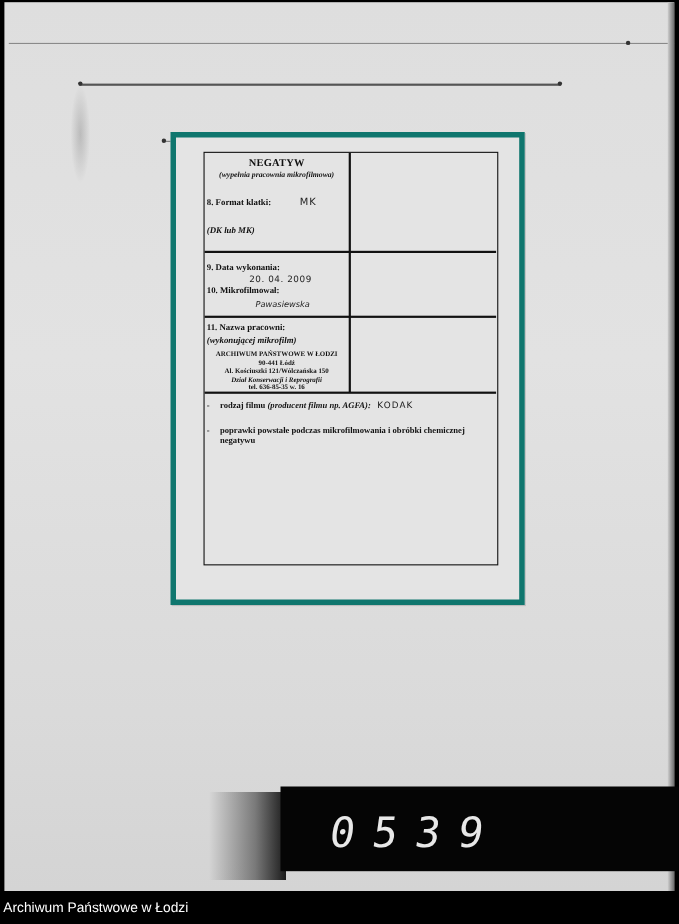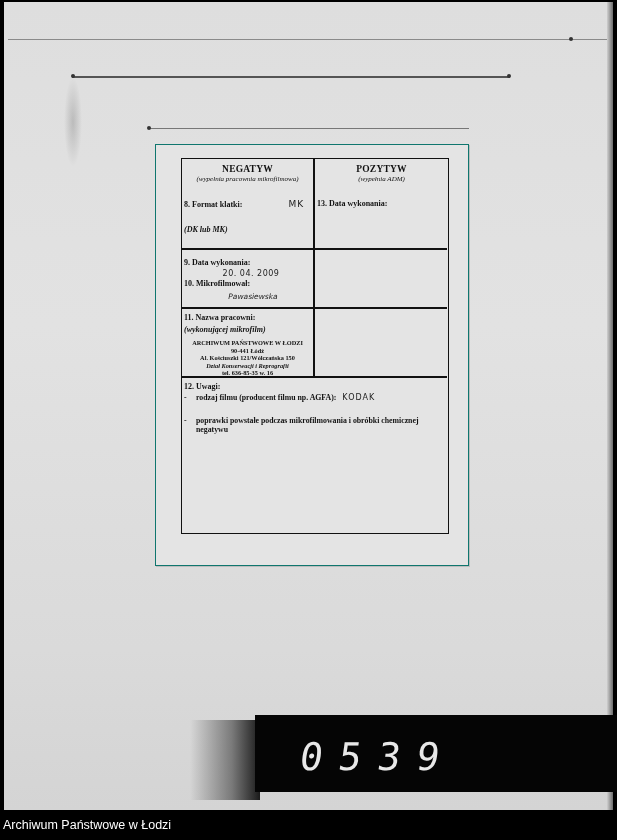"NEGATYW" .card { border: 1px solid #0f766e -> 5px solid #0f766e; top: 144px -> 120px }
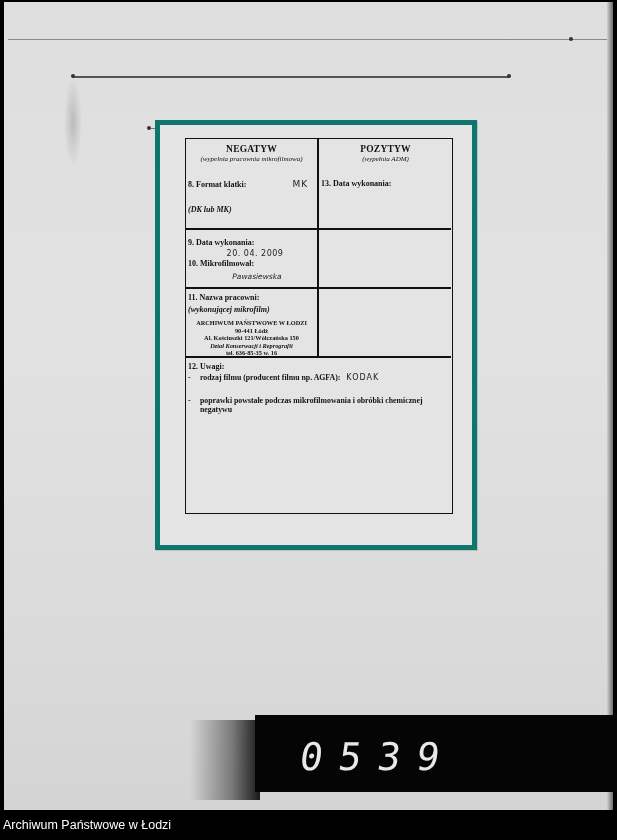"POZYTYW" div.cell { html: <div> <div>POZYTYW</div> <div>(wypełnia ADM)</div> <div>13. Data wykonania:</div> </div> -> none }
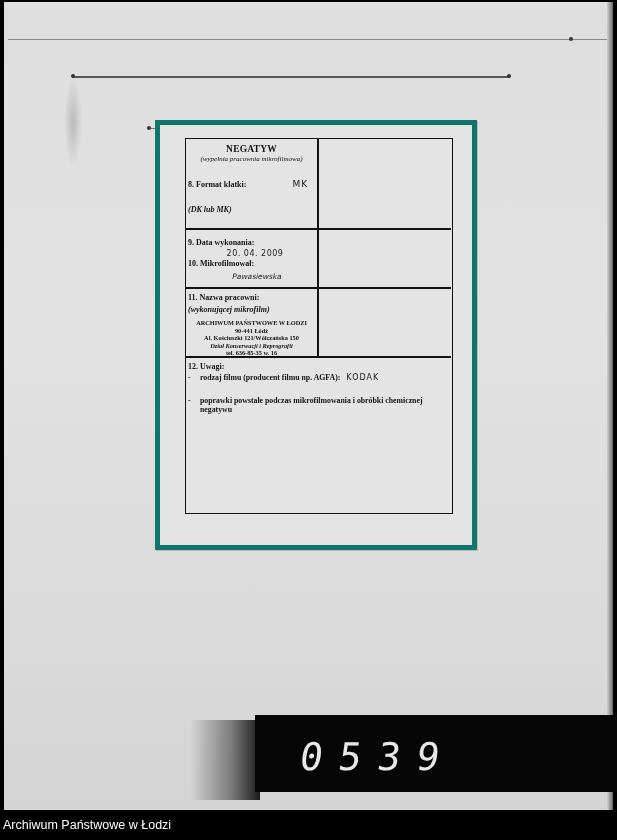"(wypełnia pracownia mikrofilmowa)" .sub { font-weight: normal -> bold }
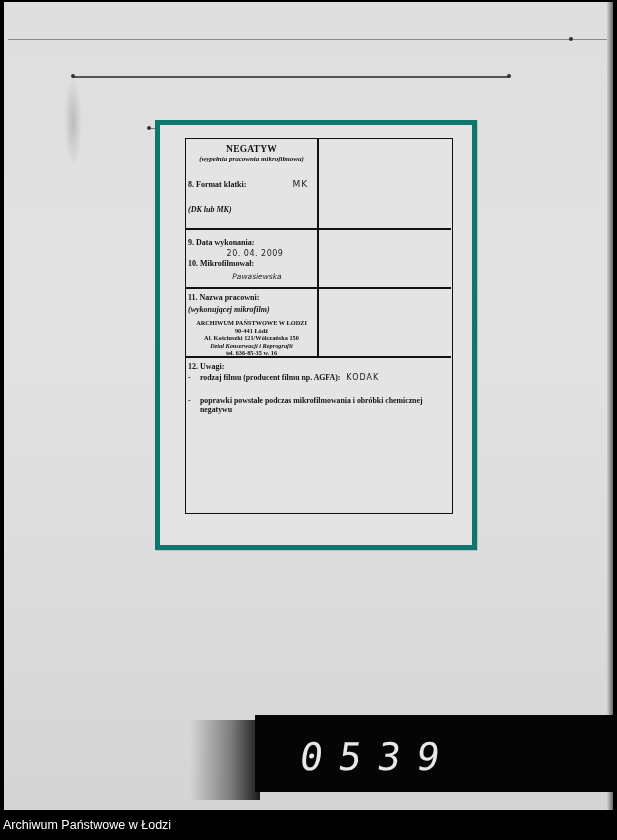"8. Format klatki:" div { gap: 20px -> none }
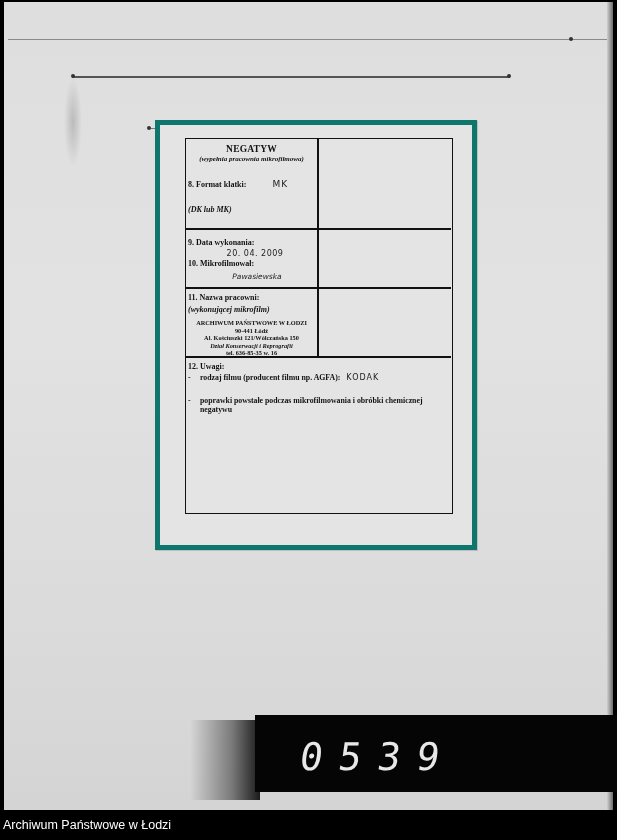"12. Uwagi:" div.lbl { html: <div>12. Uwagi:</div> -> none }
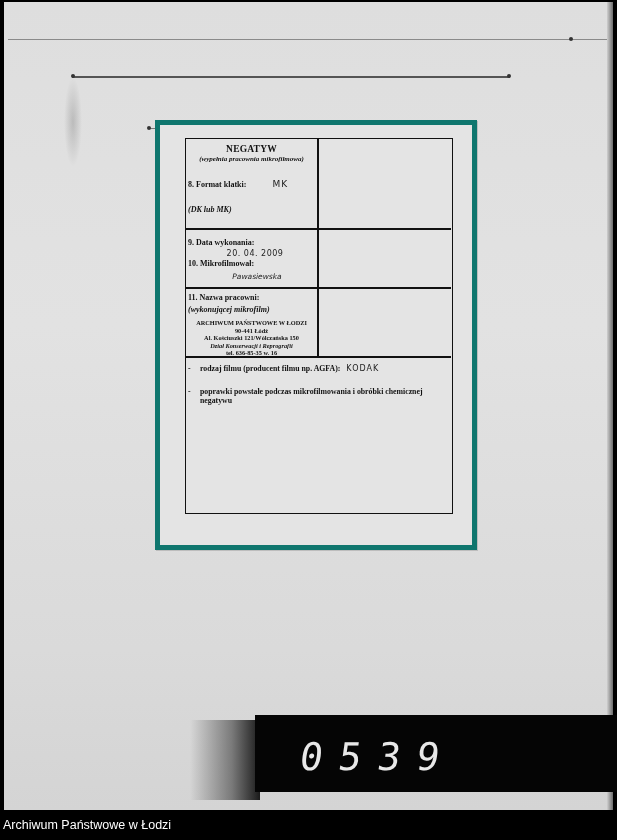"(producent filmu np. AGFA):" .bullet-row .it { font-style: none -> italic }
